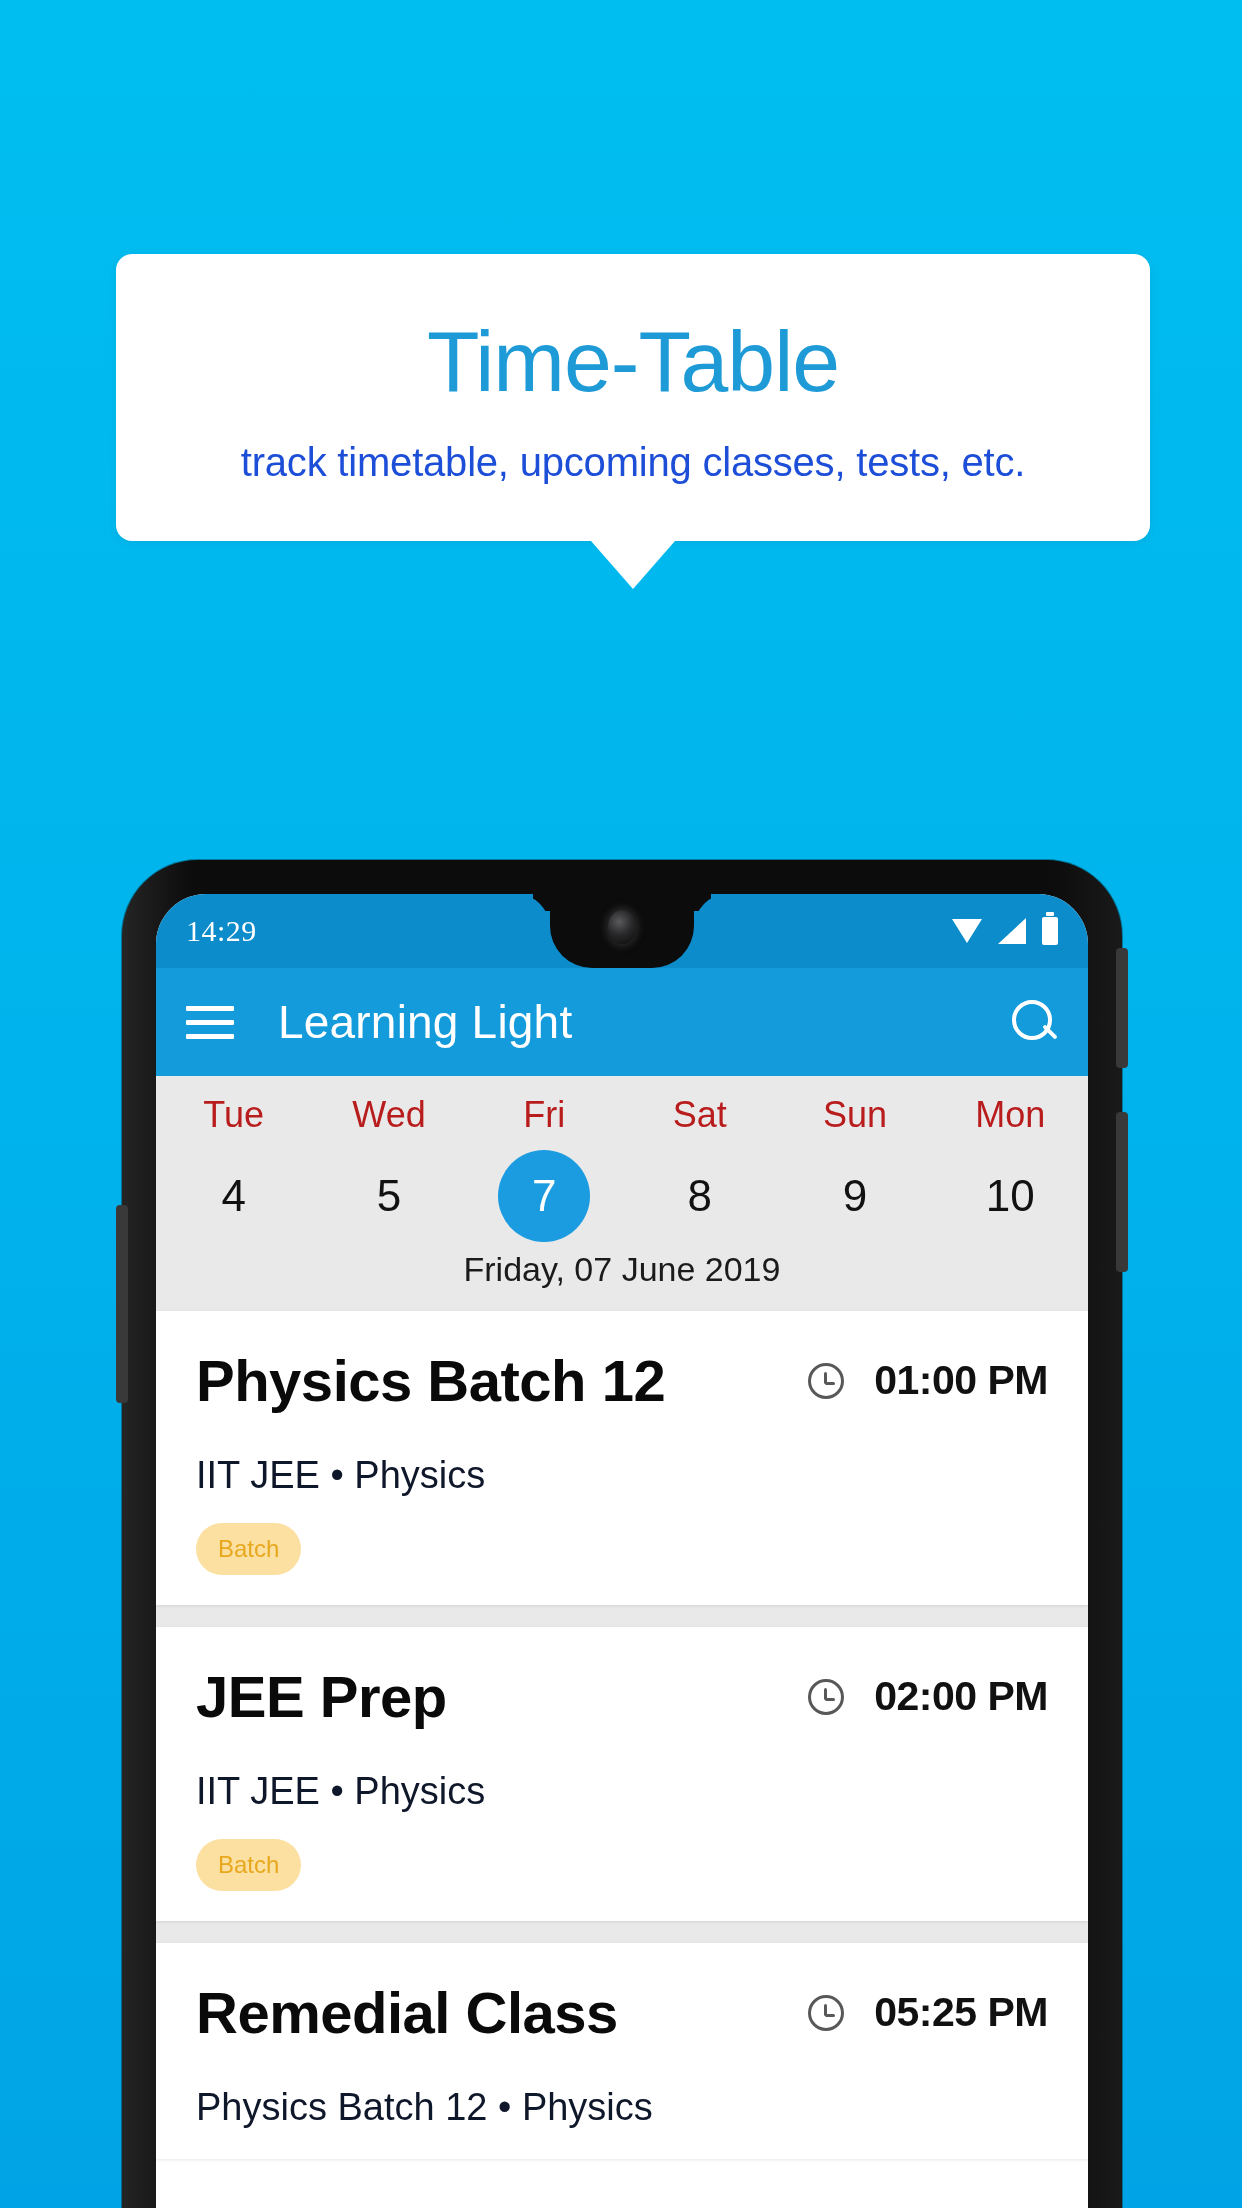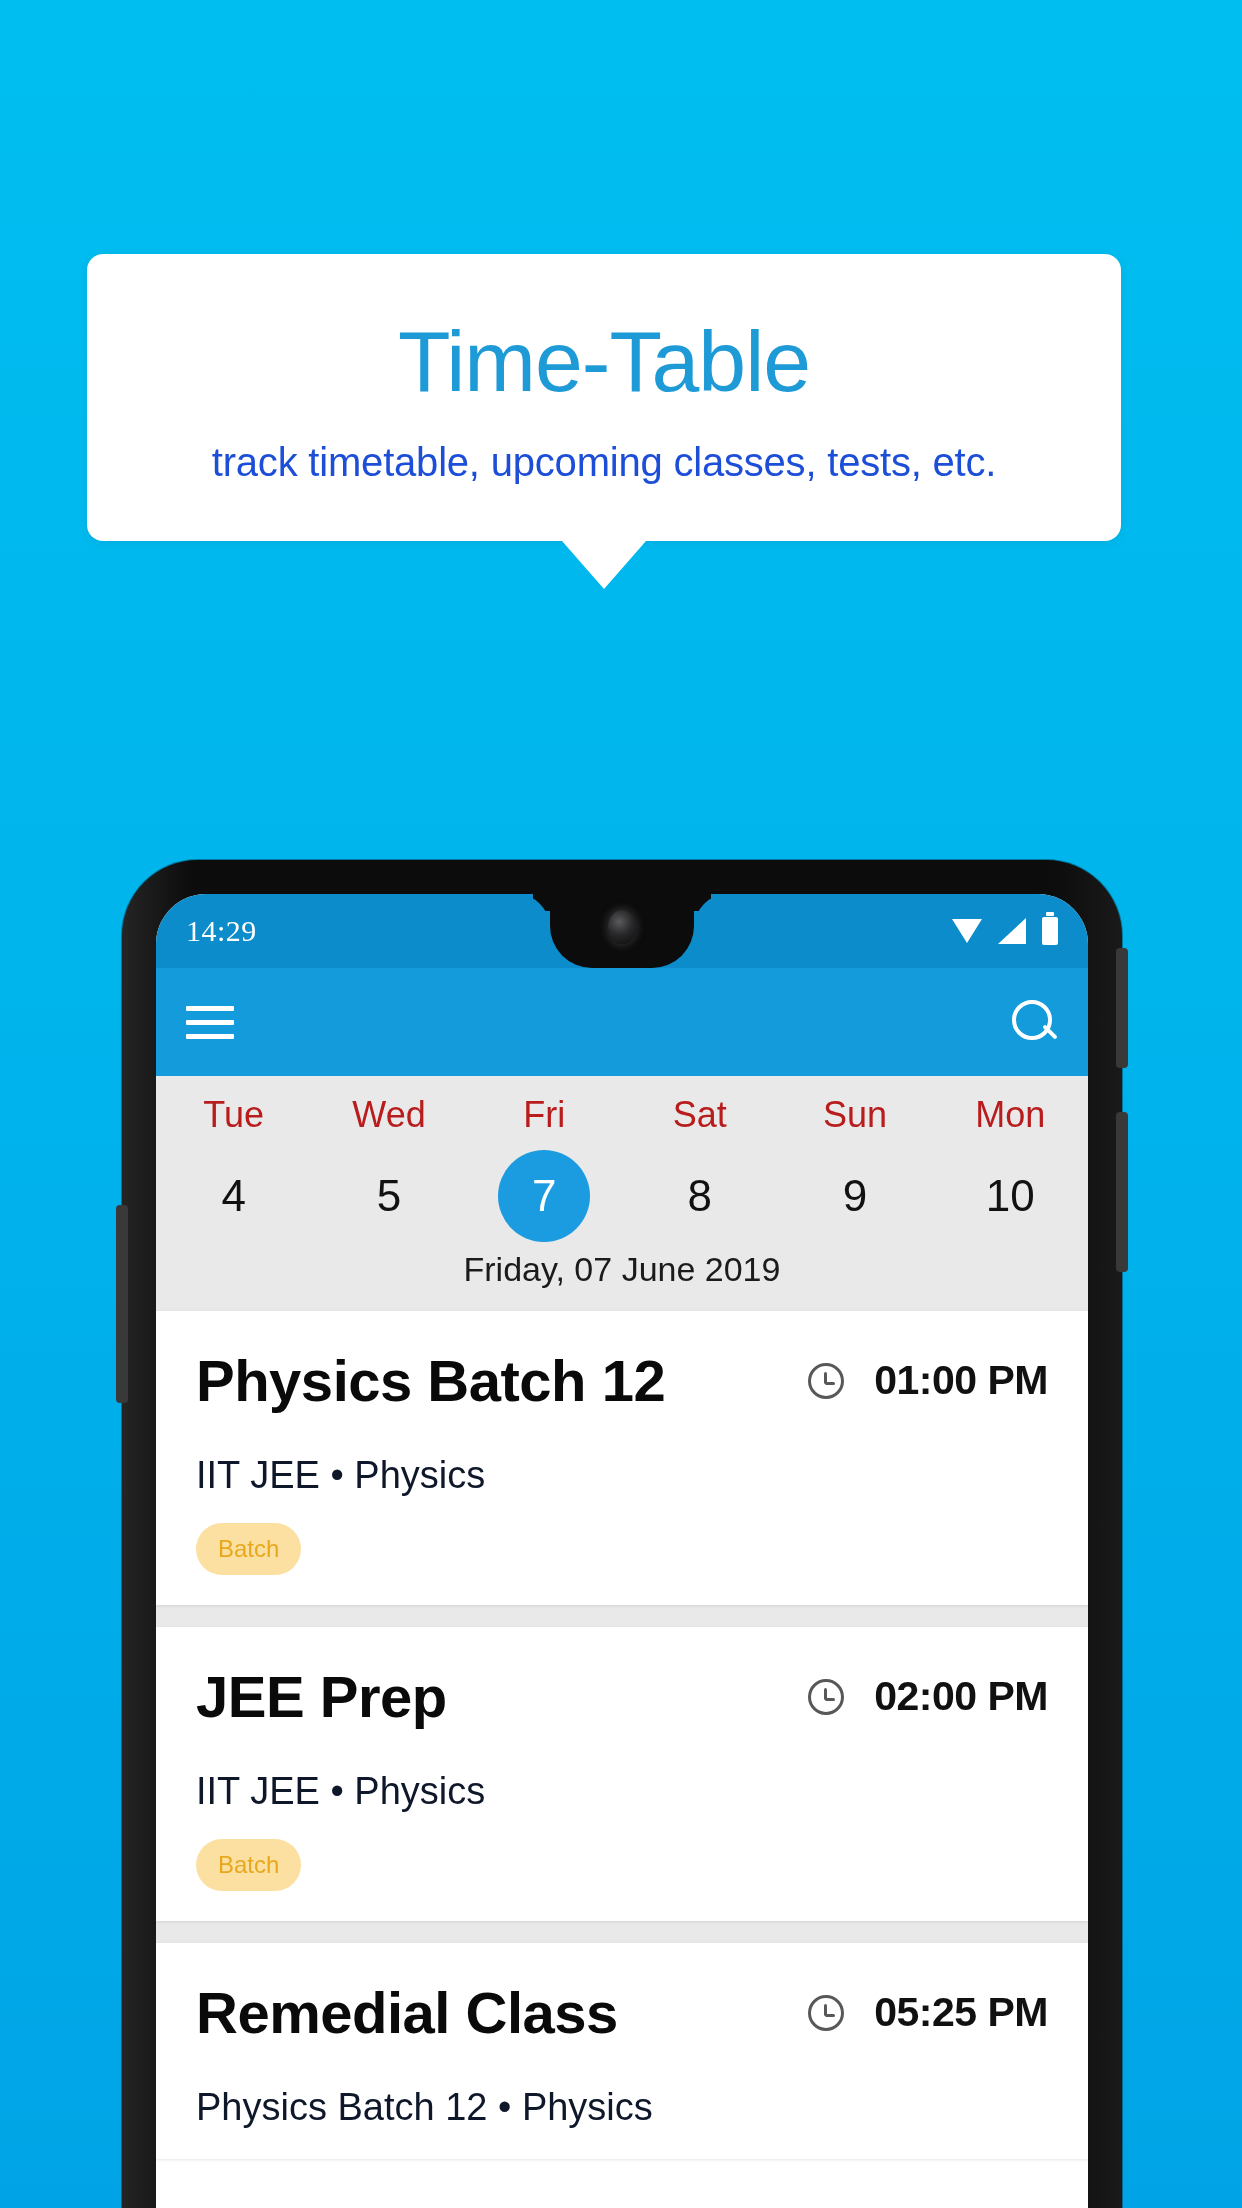"Time-Table" .bubble-wrap { left: 87px -> 116px }
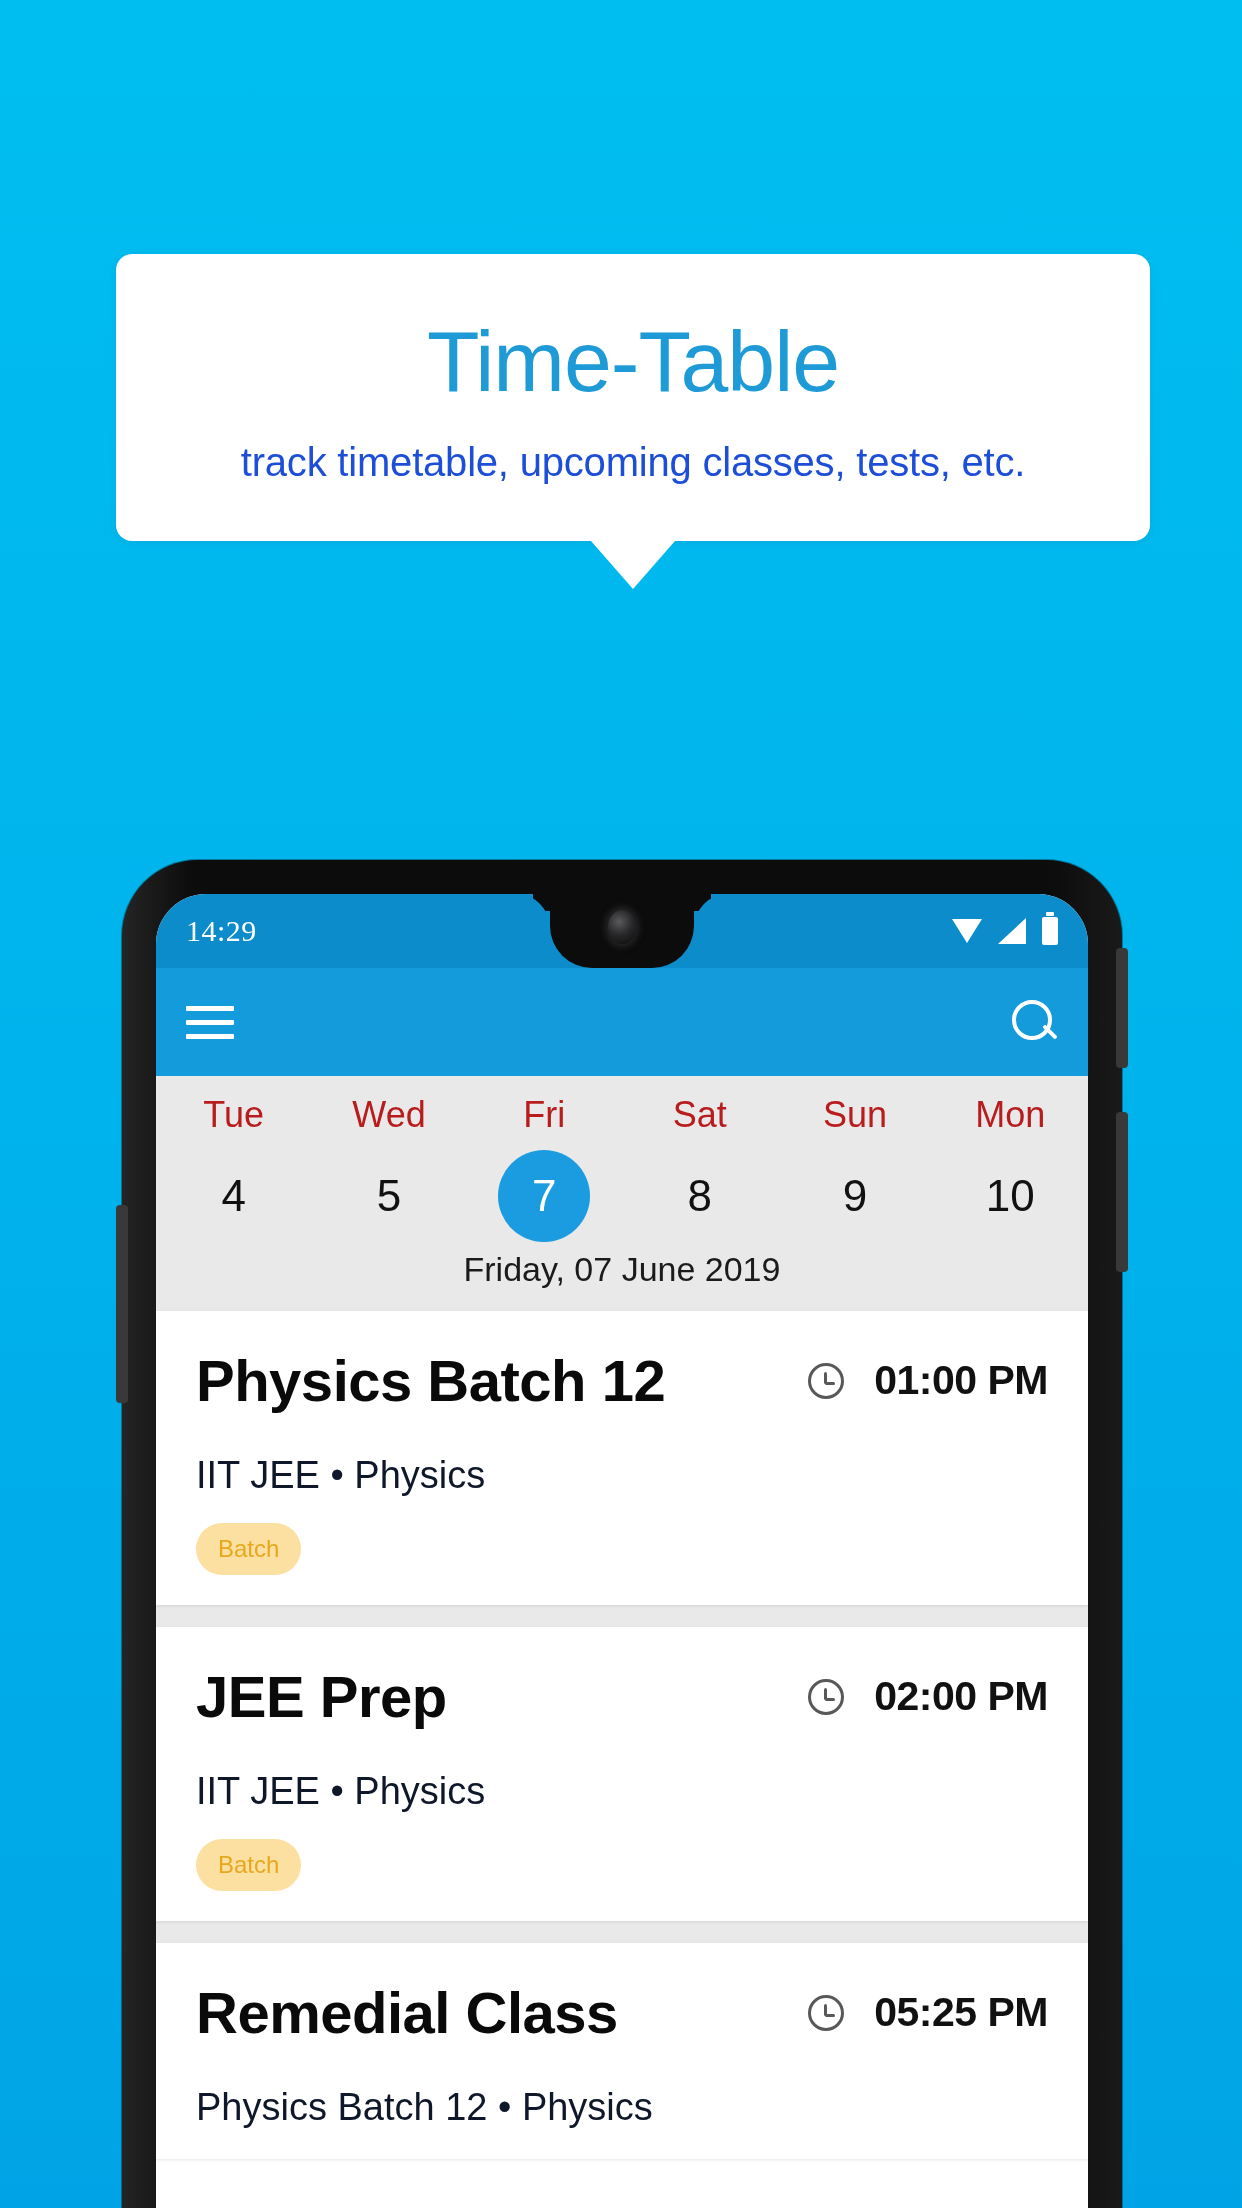"Learning Light" div.app-title { html: none -> <div>Learning Light</div> }
